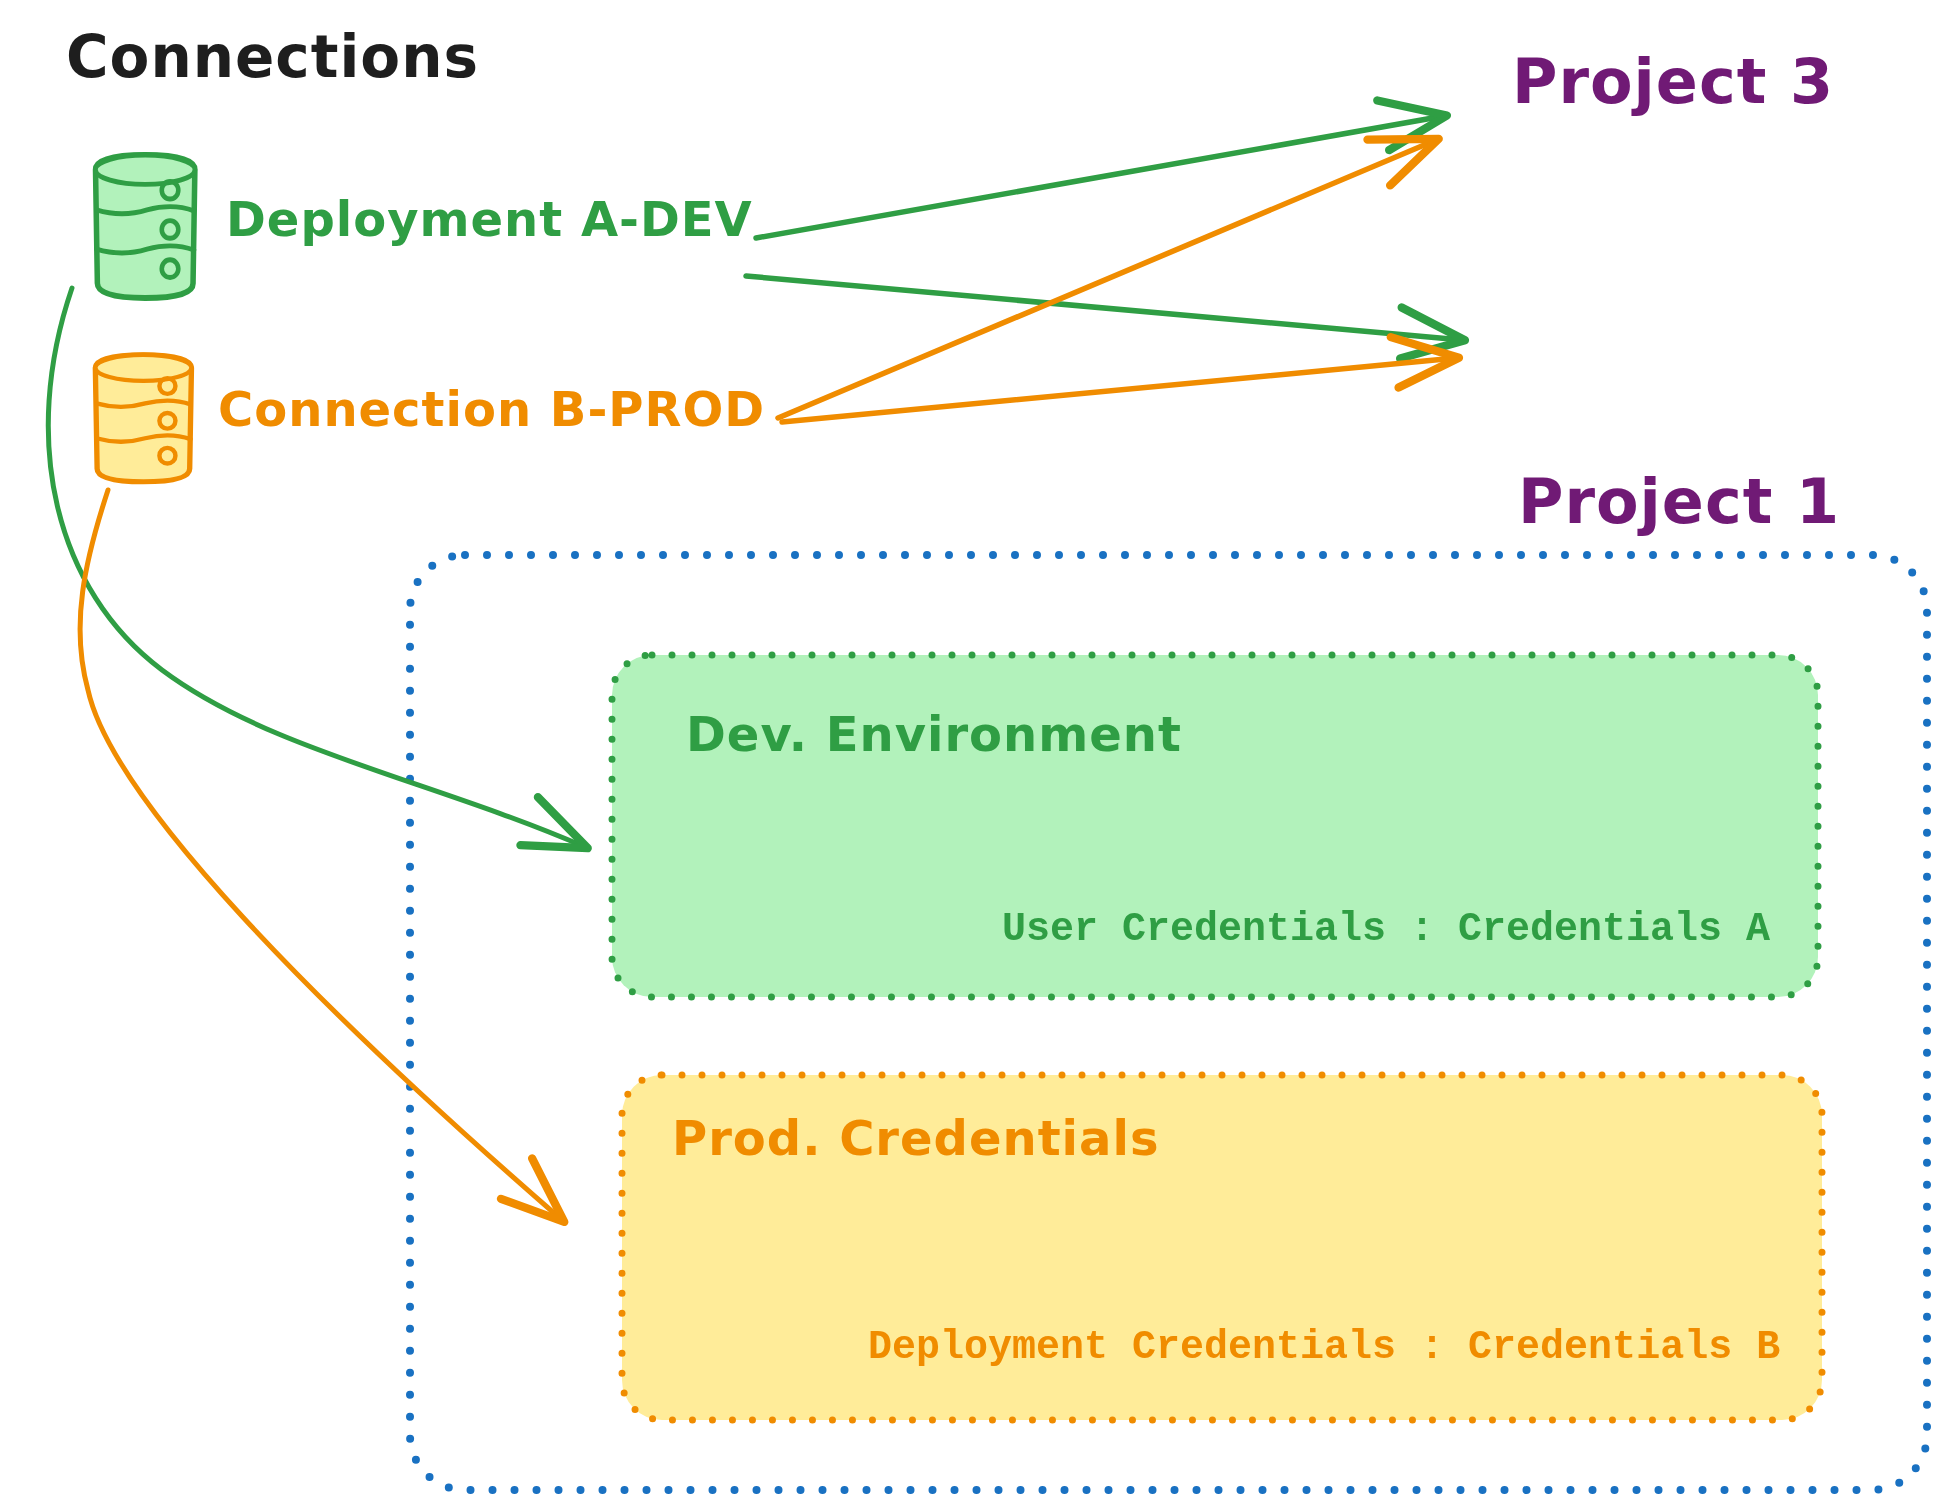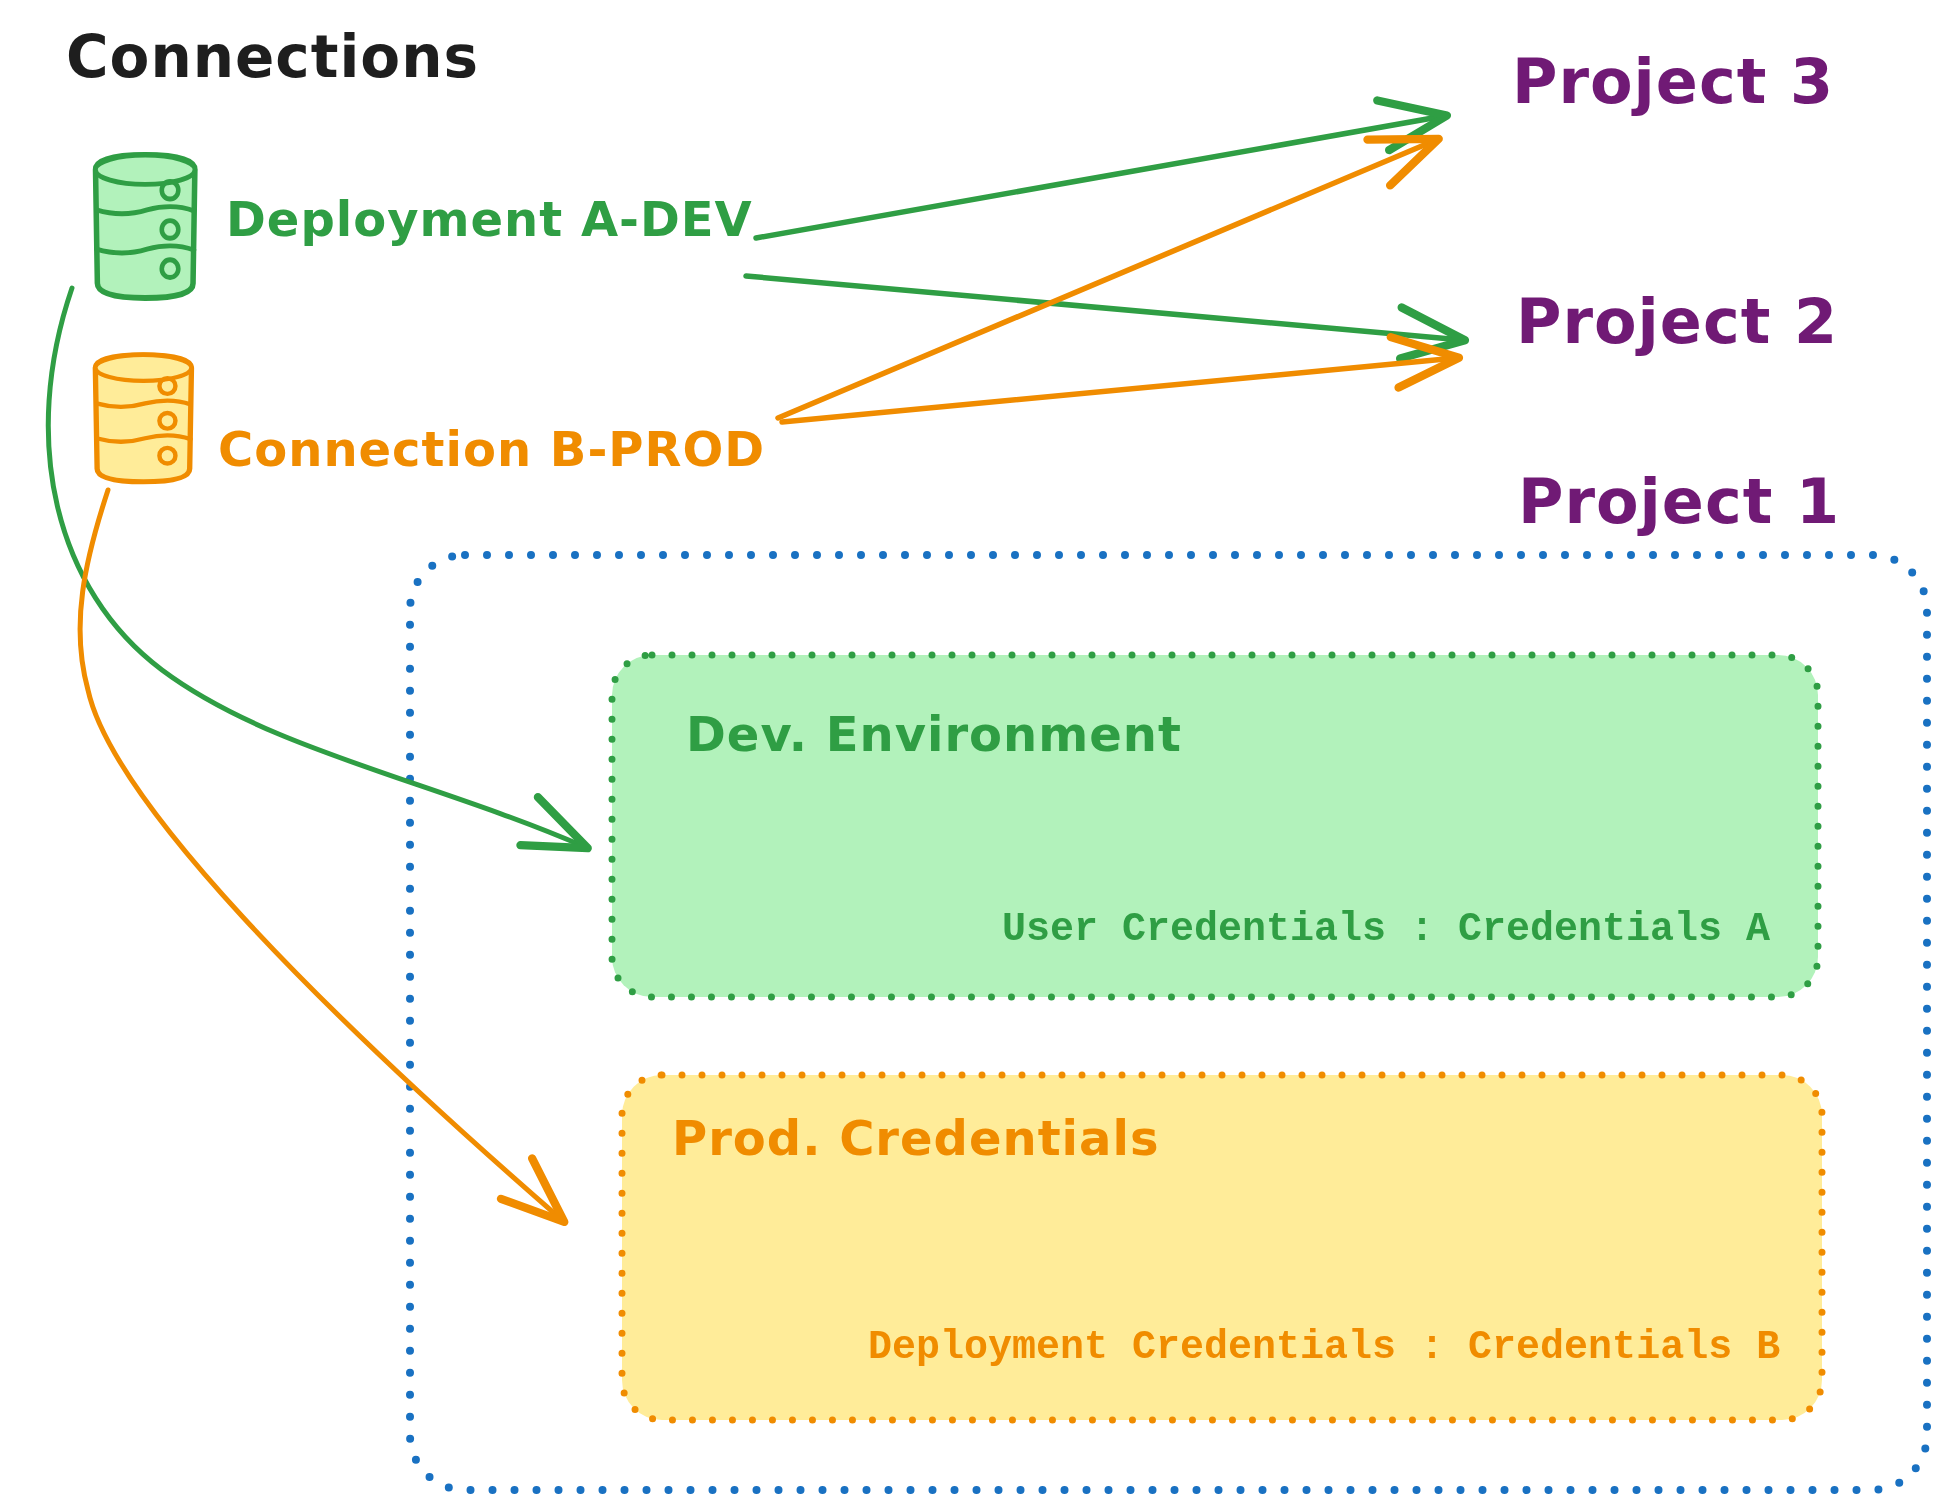"Project 2" div.t { html: <div>Project 2</div> -> none }
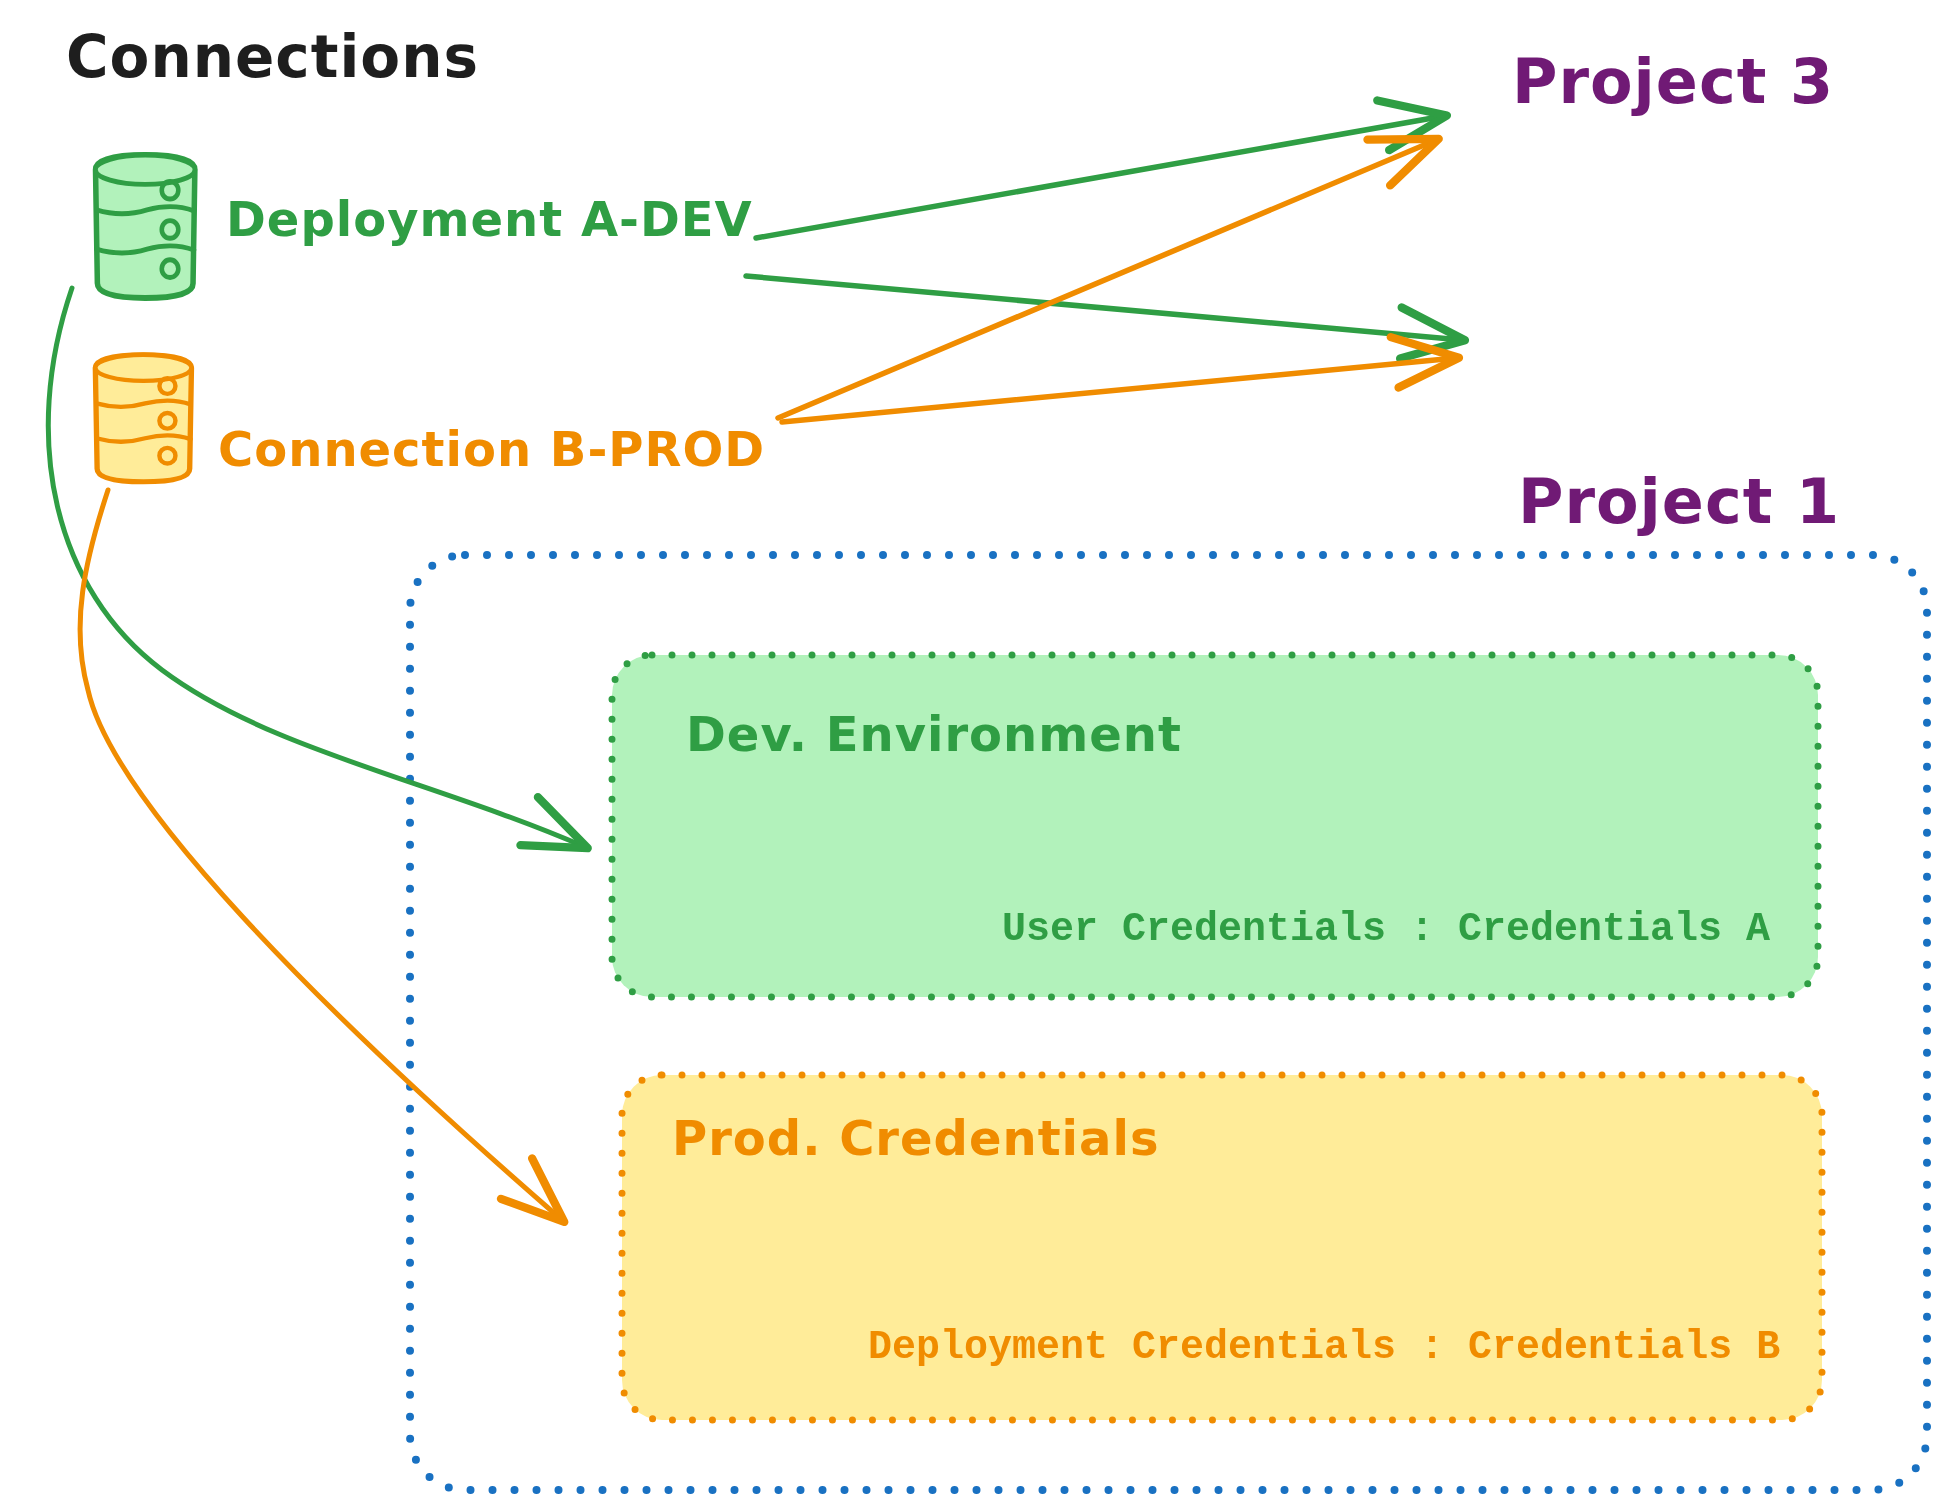"Connection B-PROD" .conn-b { margin-top: 40px -> none }
